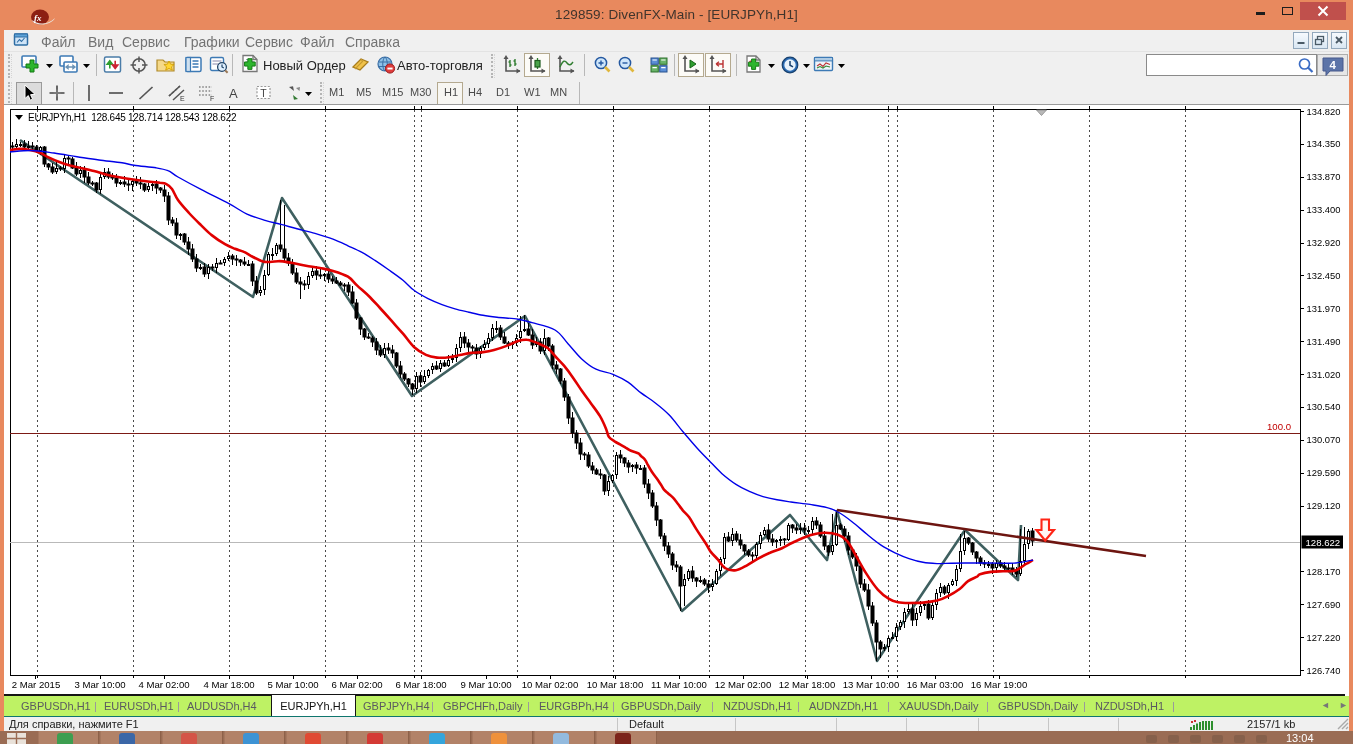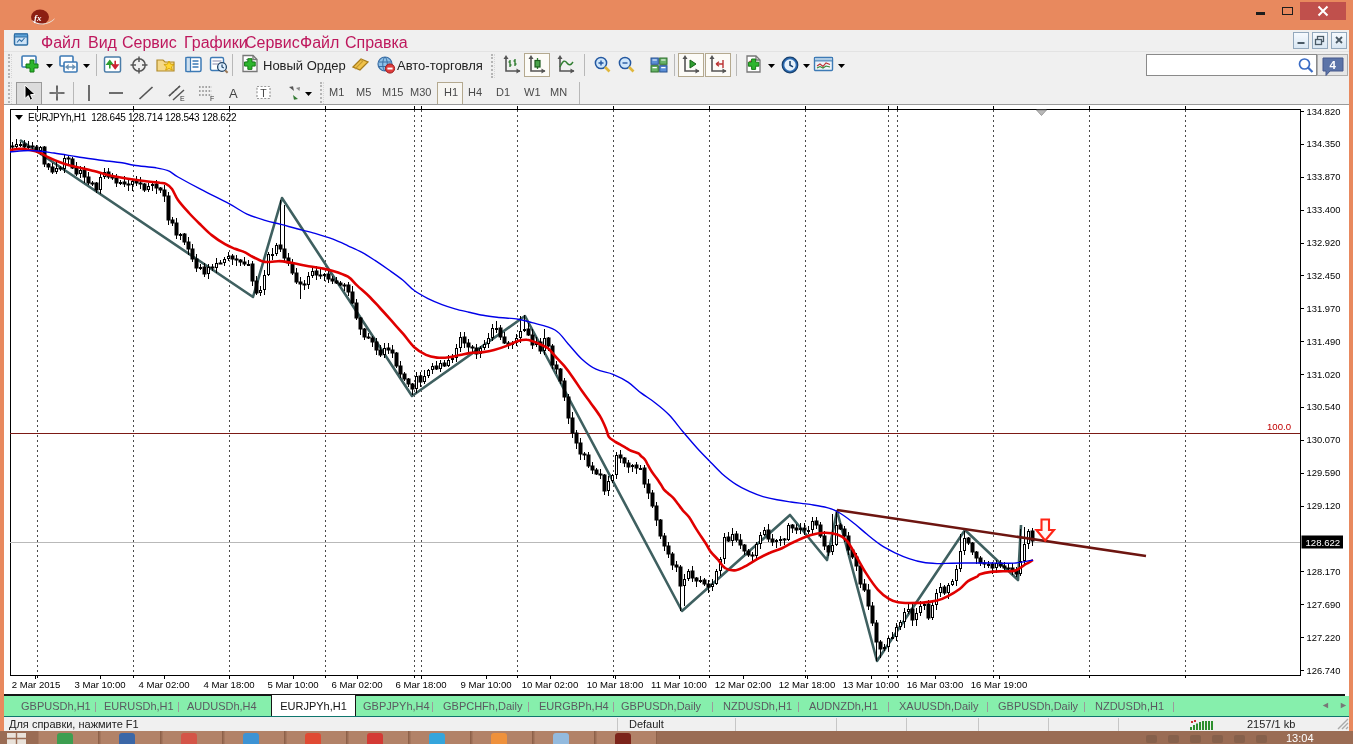"129859: DivenFX-Main - [EURJPYh,H1]" div.abs { html: none -> <div>129859: DivenFX-Main - [EURJPYh,H1]</div> }
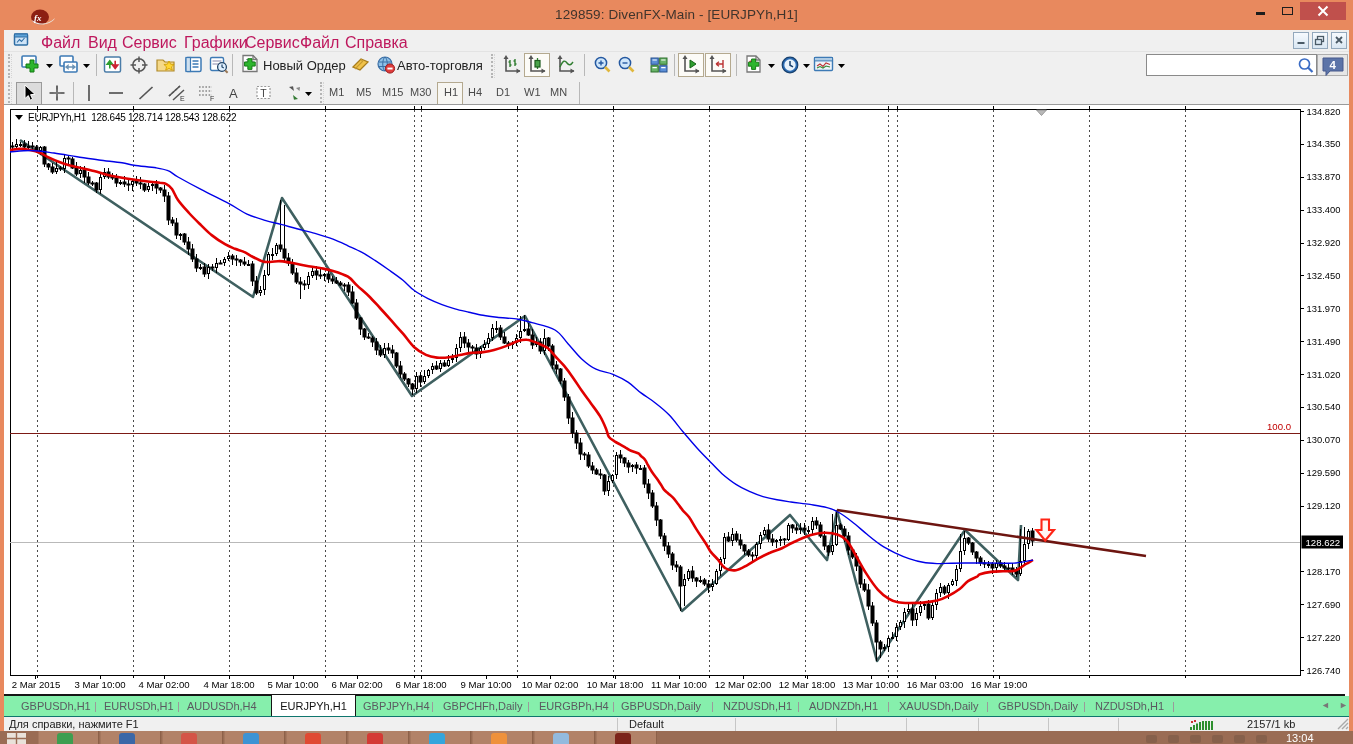"Файл" .menu-item { color: #be185d -> #737373; font-size: 16px -> 14px }
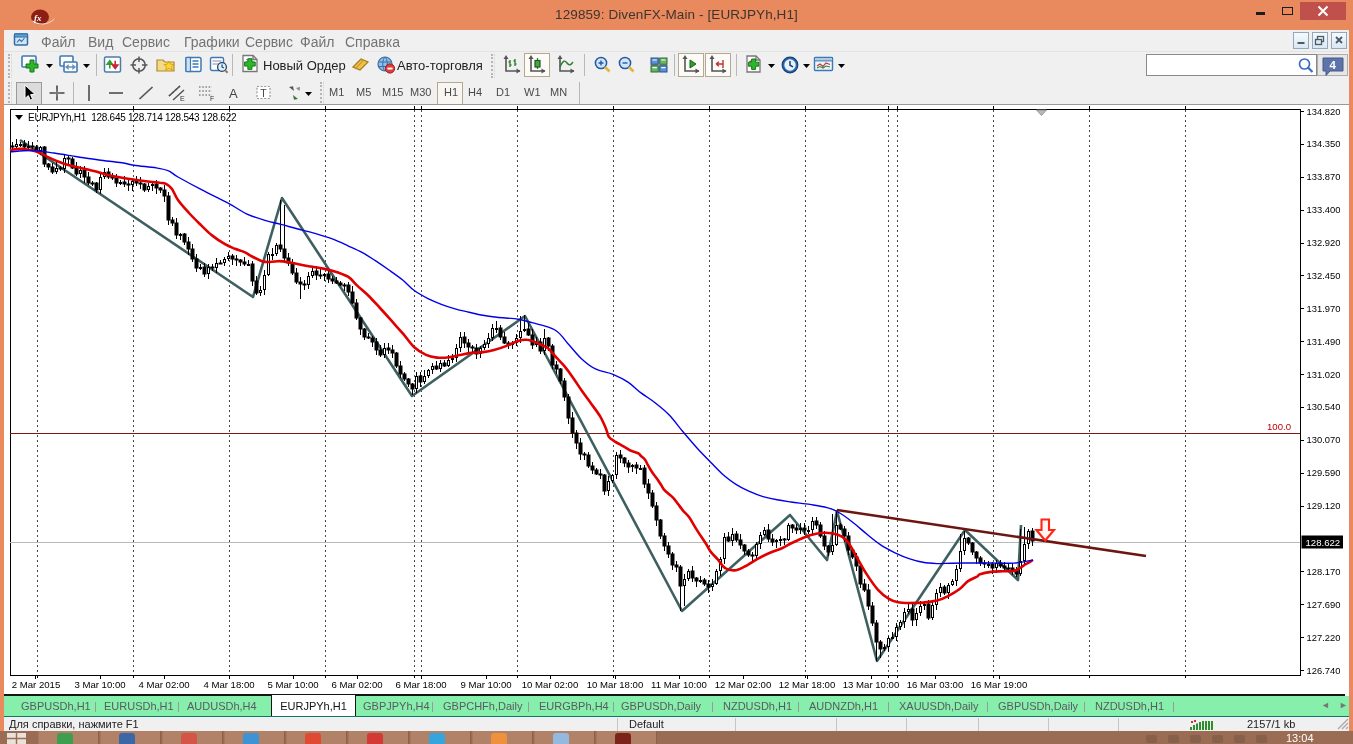"GBPUSDh,H1" #tabbar { background: #86efac -> #bef264 }
